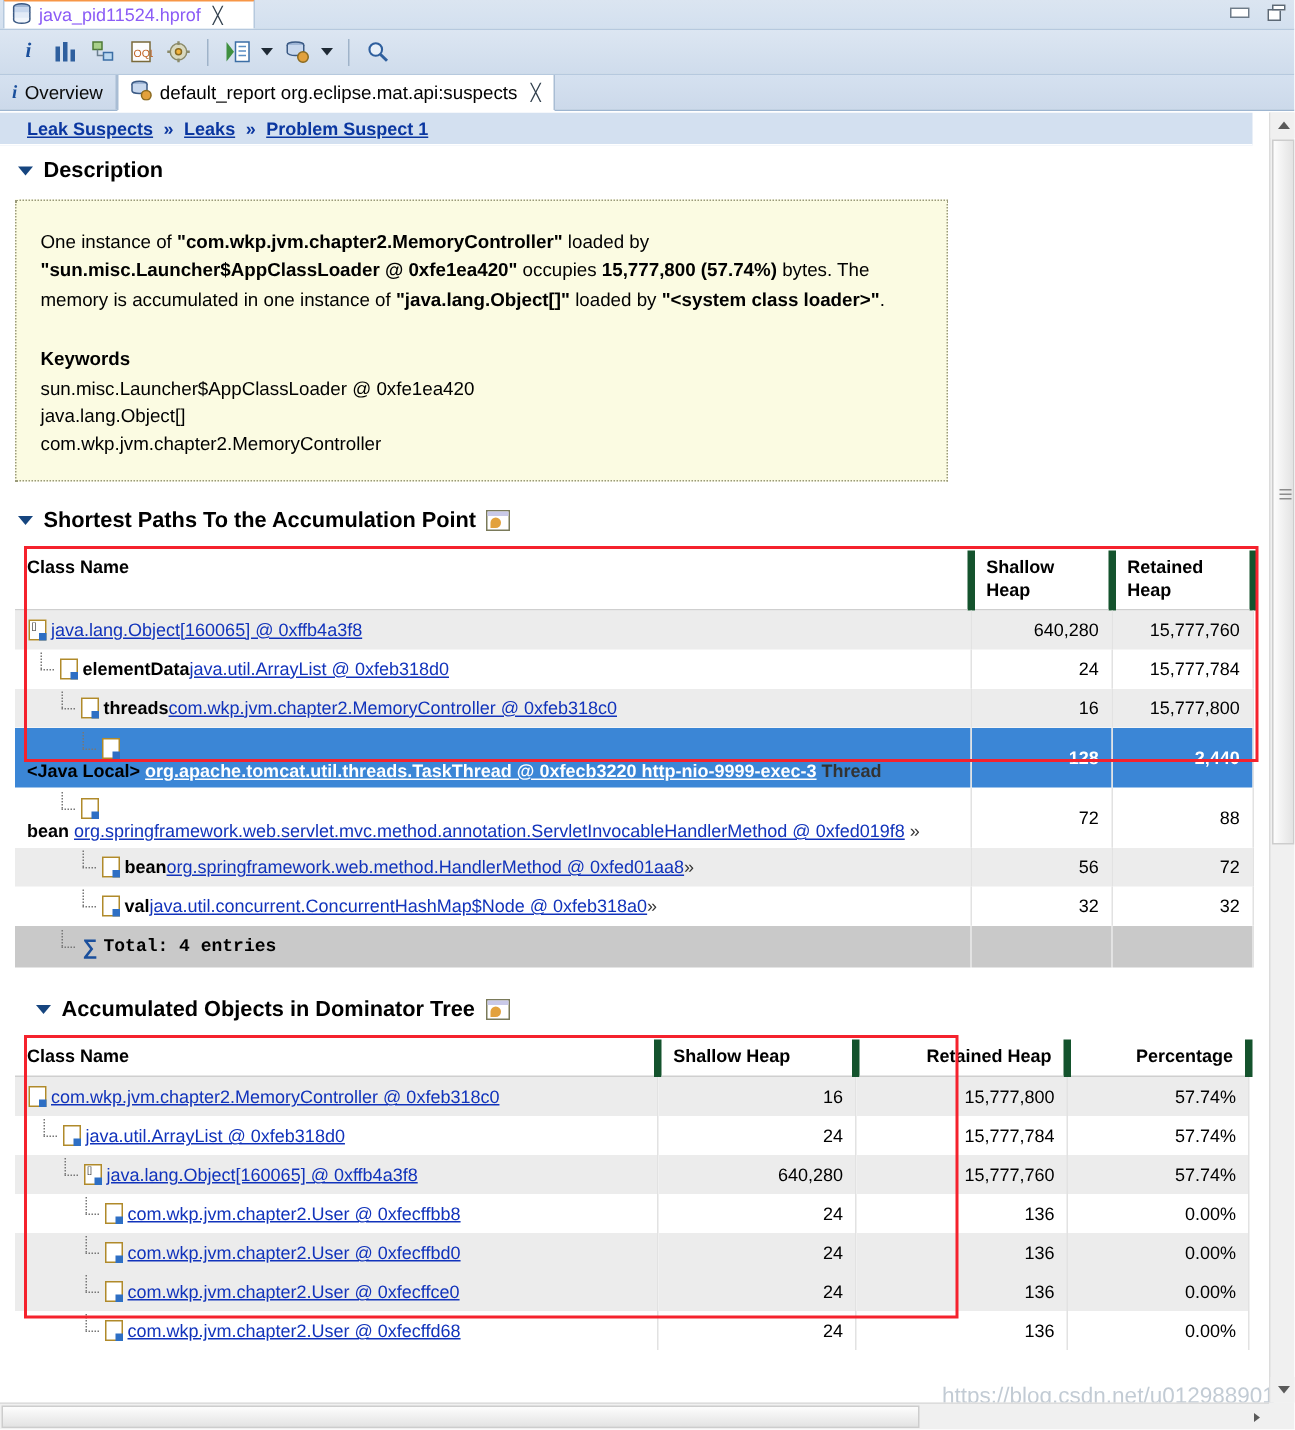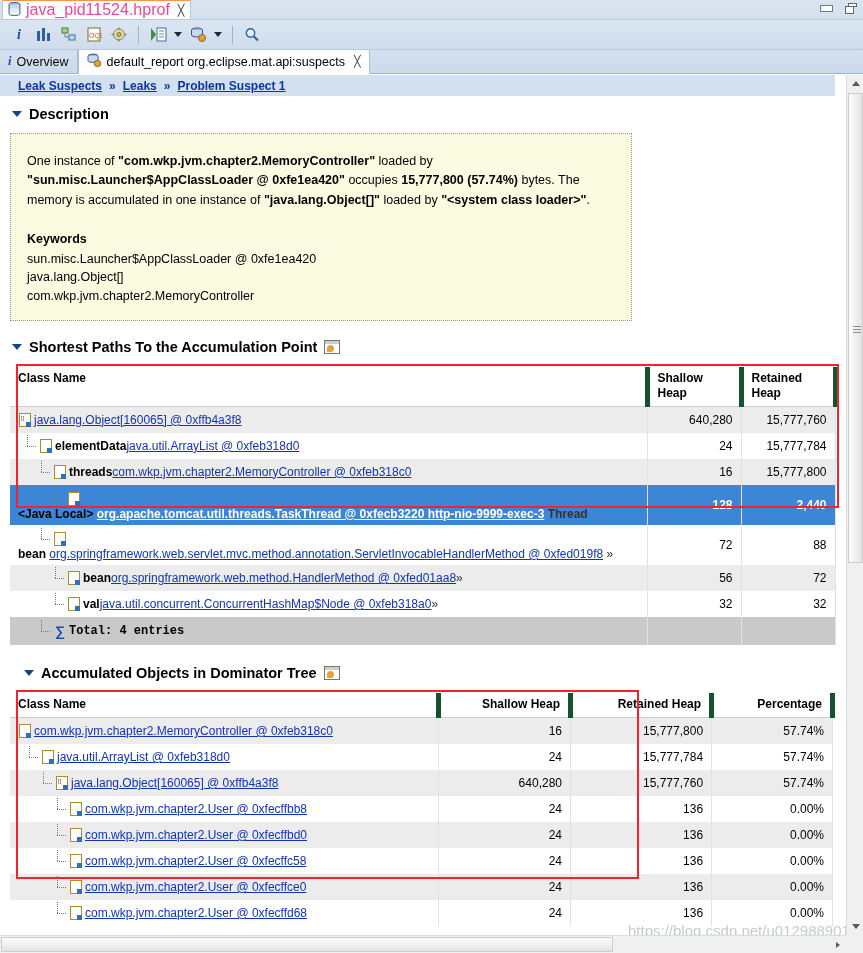"java_pid11524.hprof" .etab-label { color: #ec4899 -> #8b5cf6; font-size: 16px -> 12px }
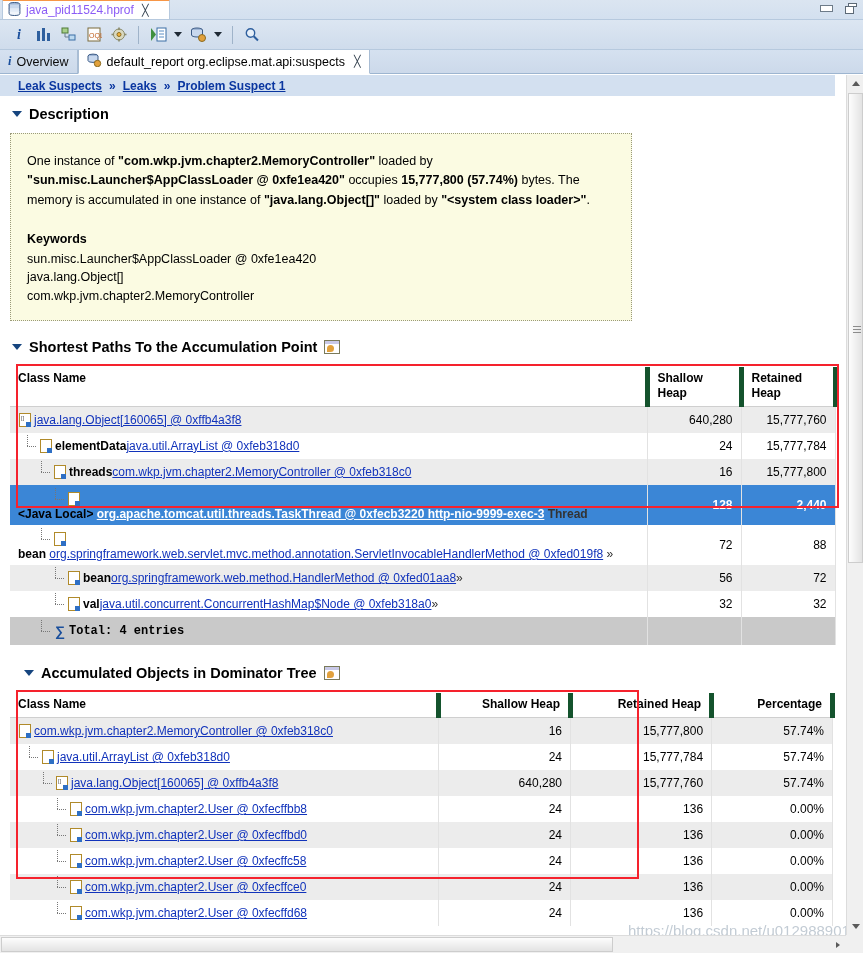"Shallow Heap" th.num { text-align: right -> none }
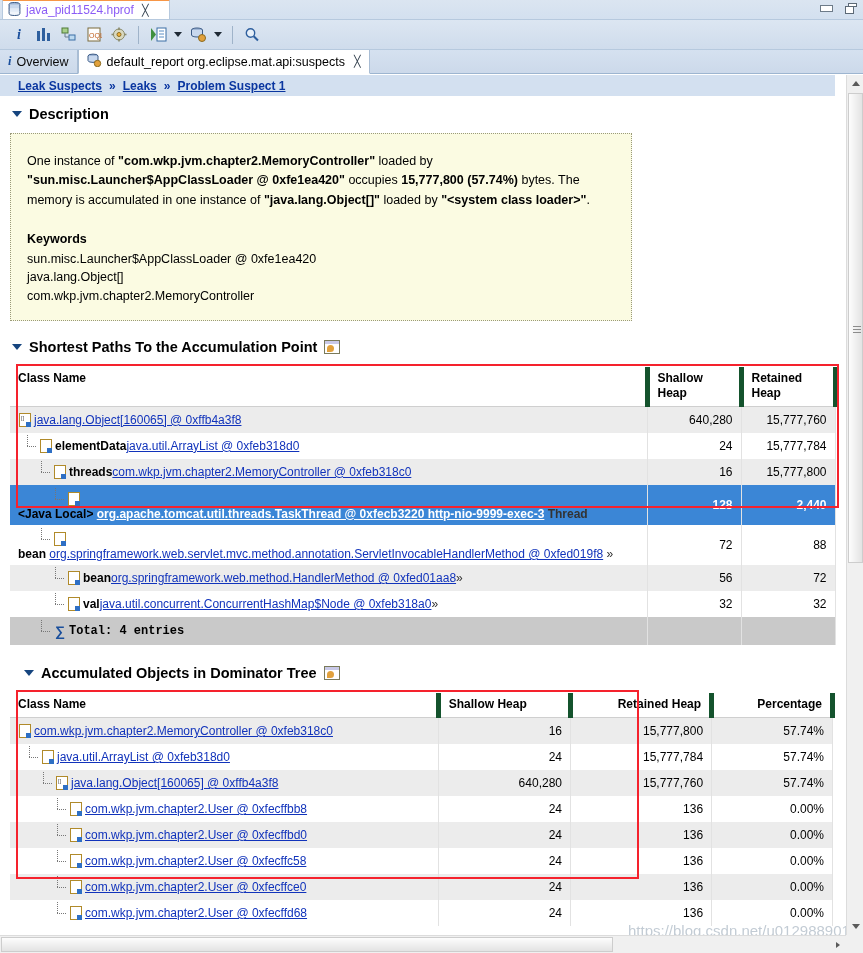"com.wkp.jvm.chapter2.User @ 0xfecffc58" tr { html: <tr> <td> <span> <span></span> <span></span> <span> <span></span> <span></span> </span> <a>com.wkp.jvm.chapter2.User @ 0xfecffc58</a> </span> </td> <td>24</td> <td>136</td> <td>0.00%</td> </tr> -> none }
